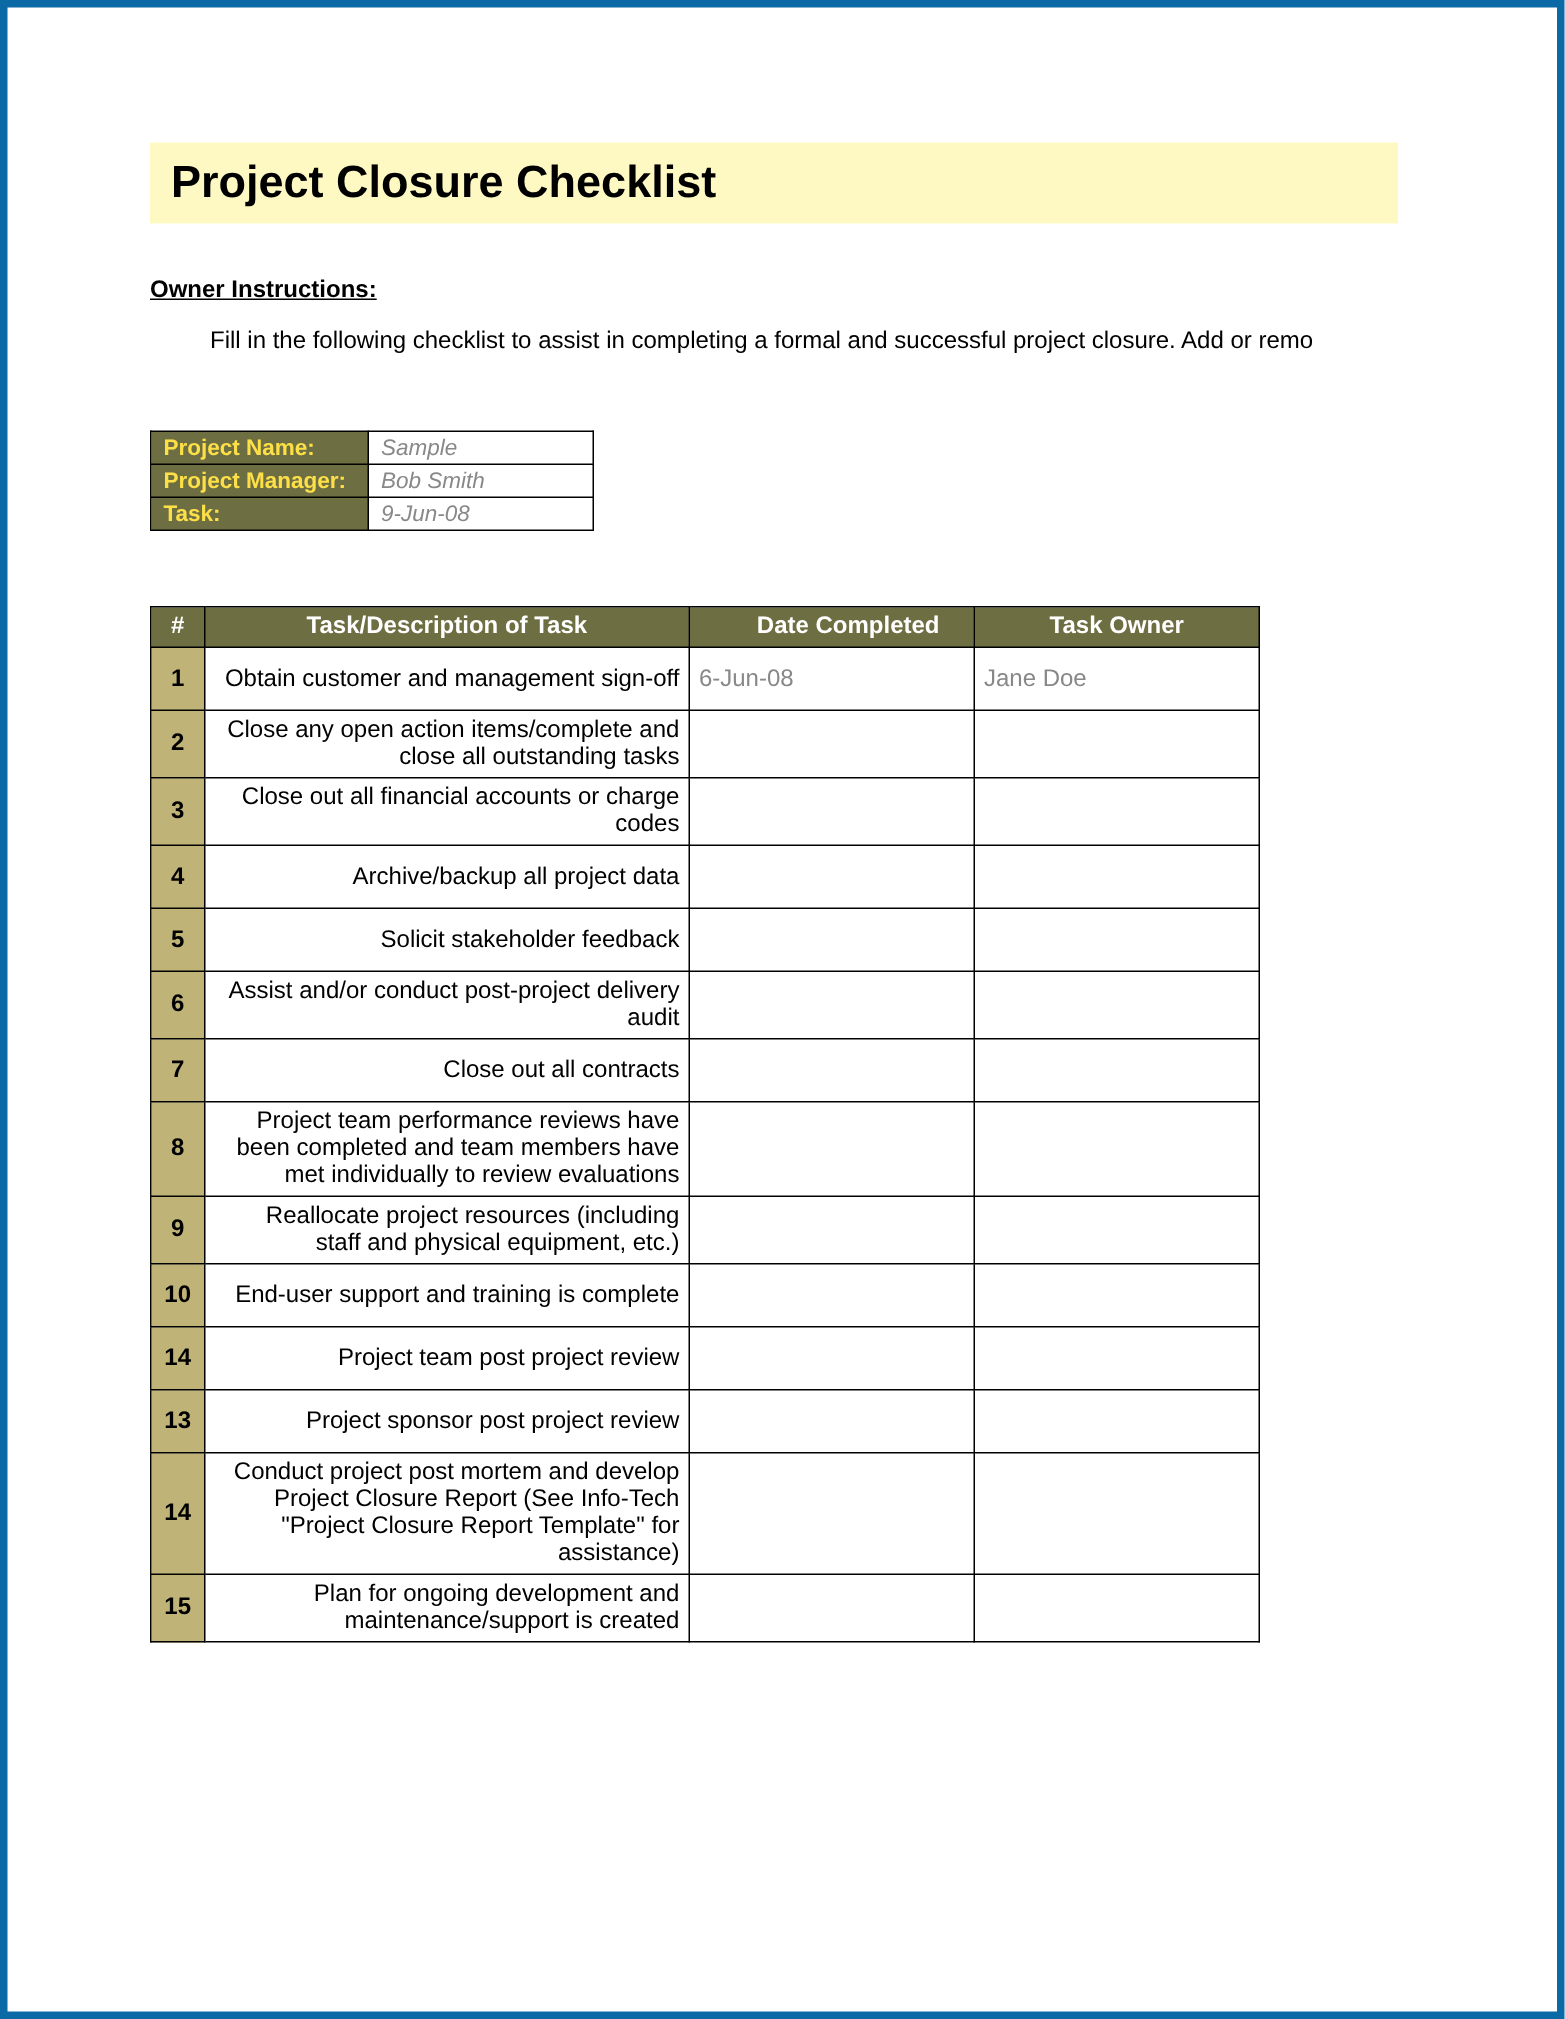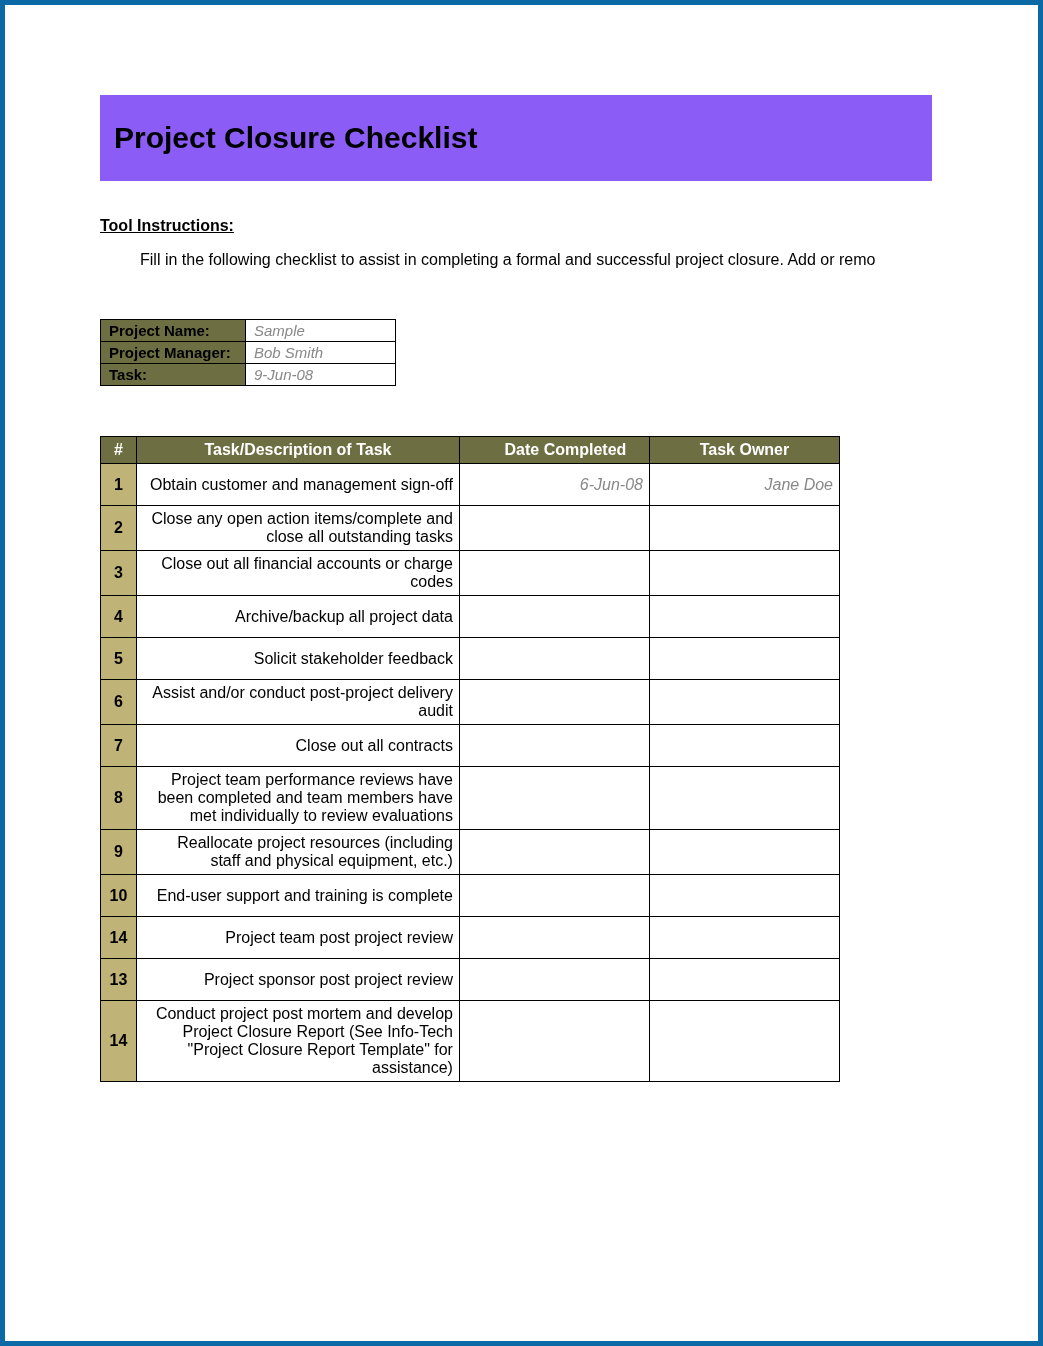"Project Closure Checklist" .title-bar { background: #8b5cf6 -> #fef9c3; padding: 26px 14px -> 10px 14px }
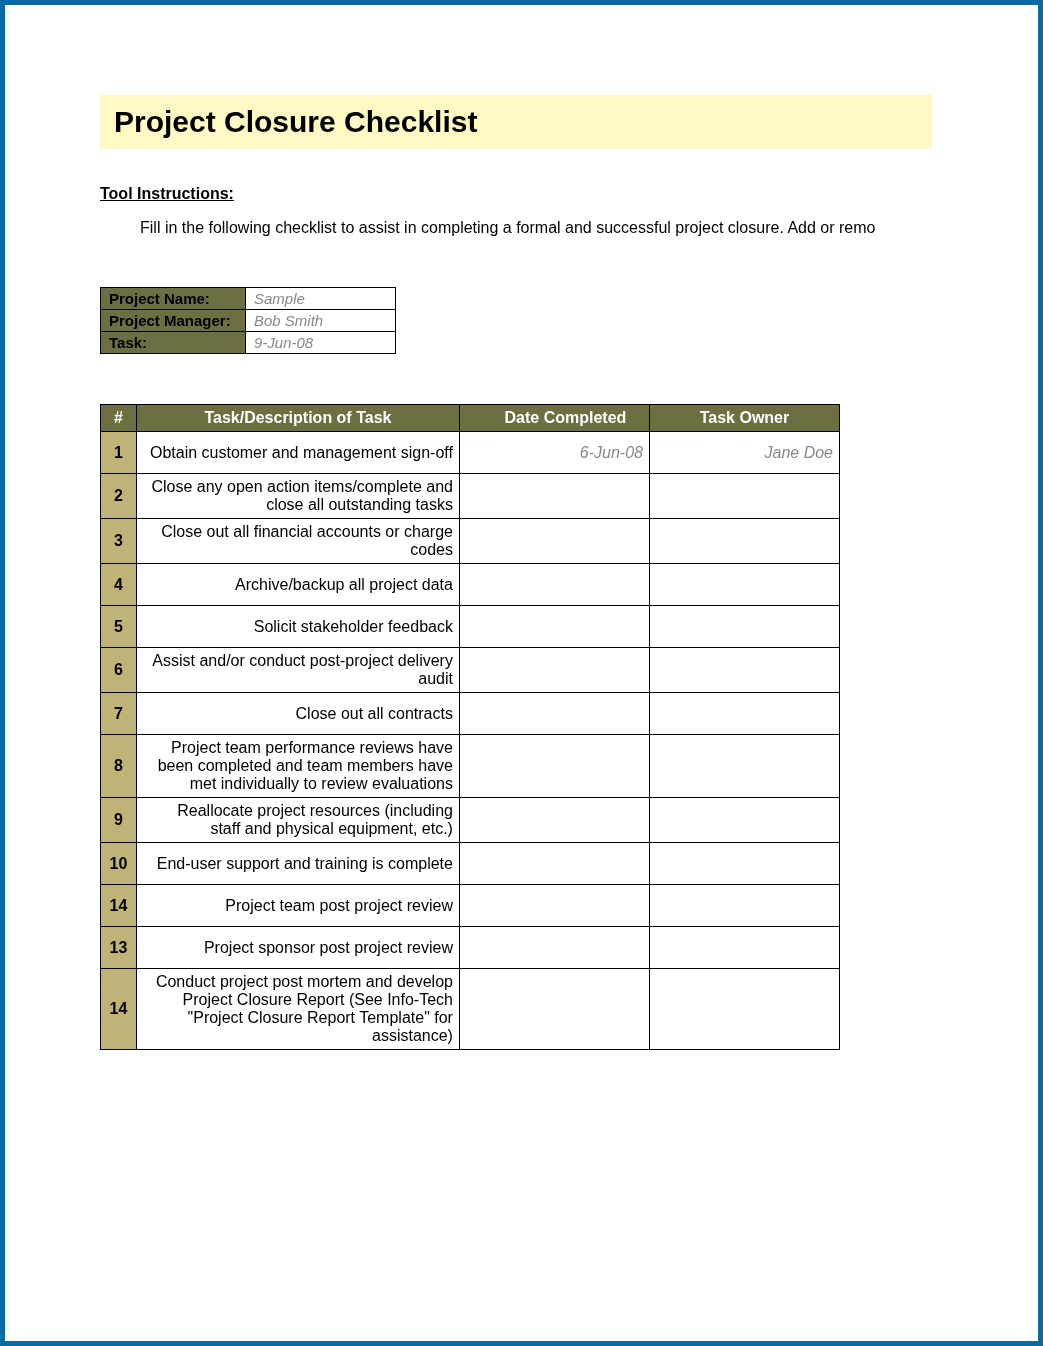"Tool Instructions:" div.section-label { text: Tool -> Owner }
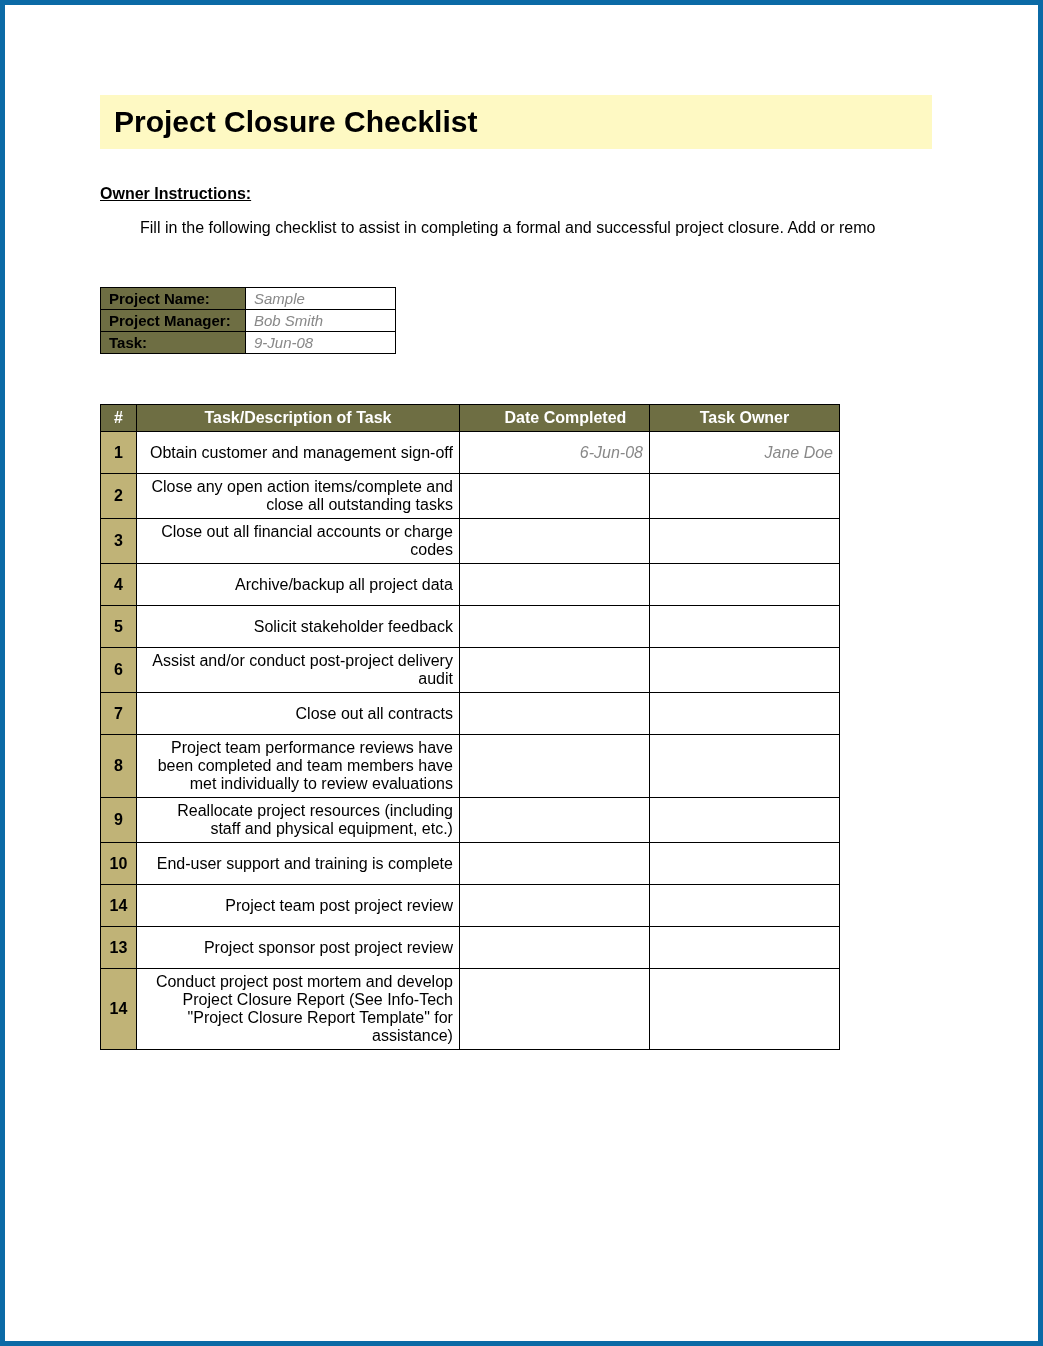"Project Name:" .meta-table td.meta-label { color: #000000 -> #fde047 }
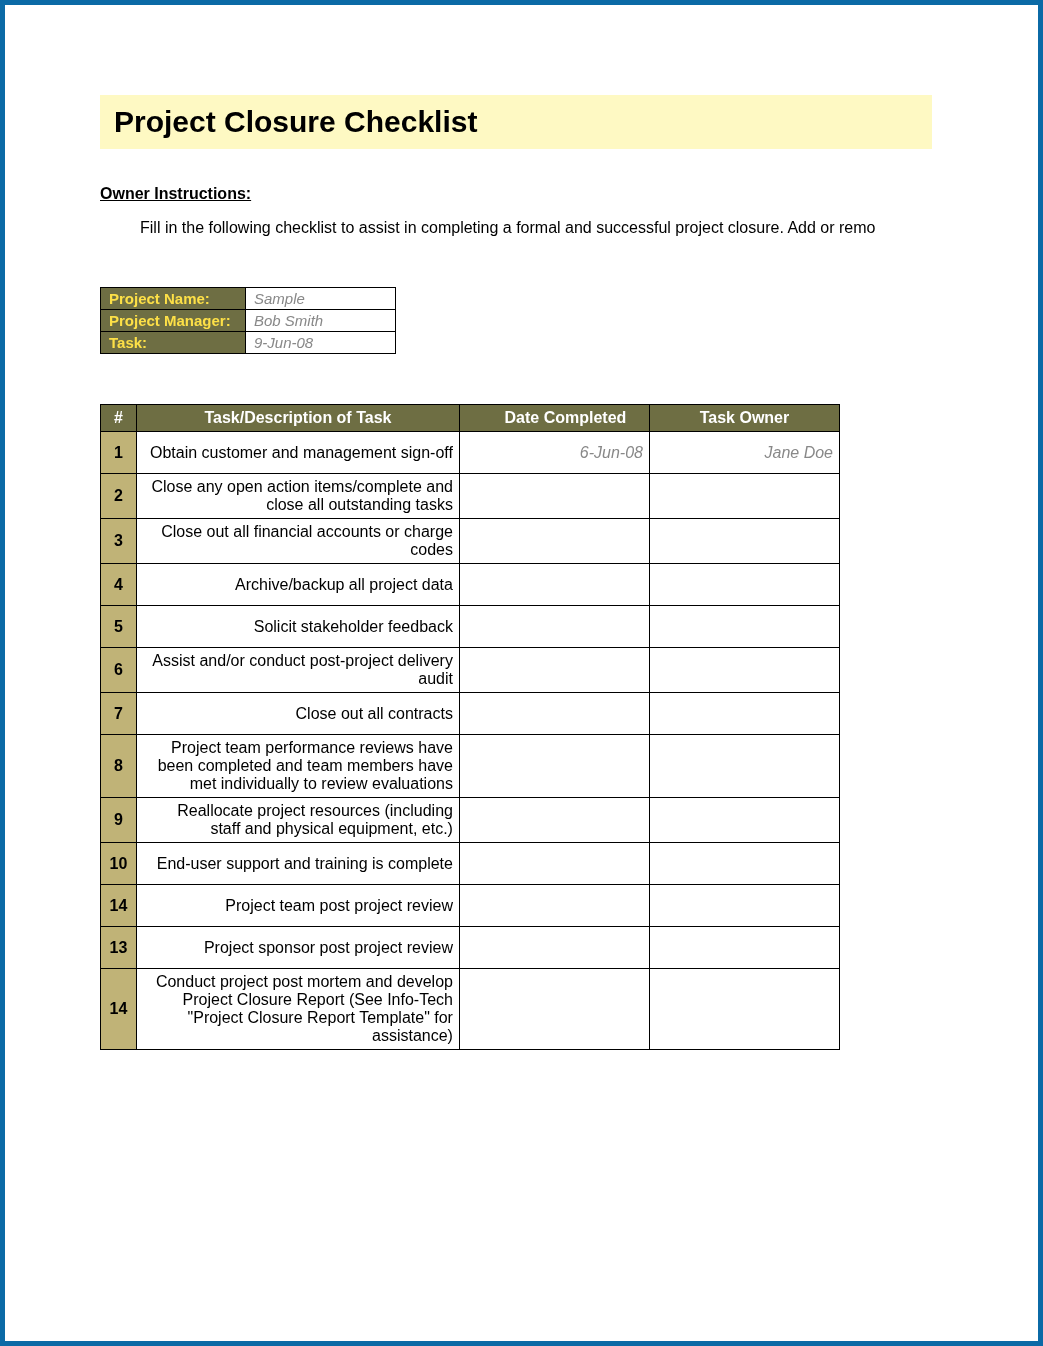"6-Jun-08" .checklist td.date, .checklist td.owner { font-style: italic -> none; text-align: right -> left }
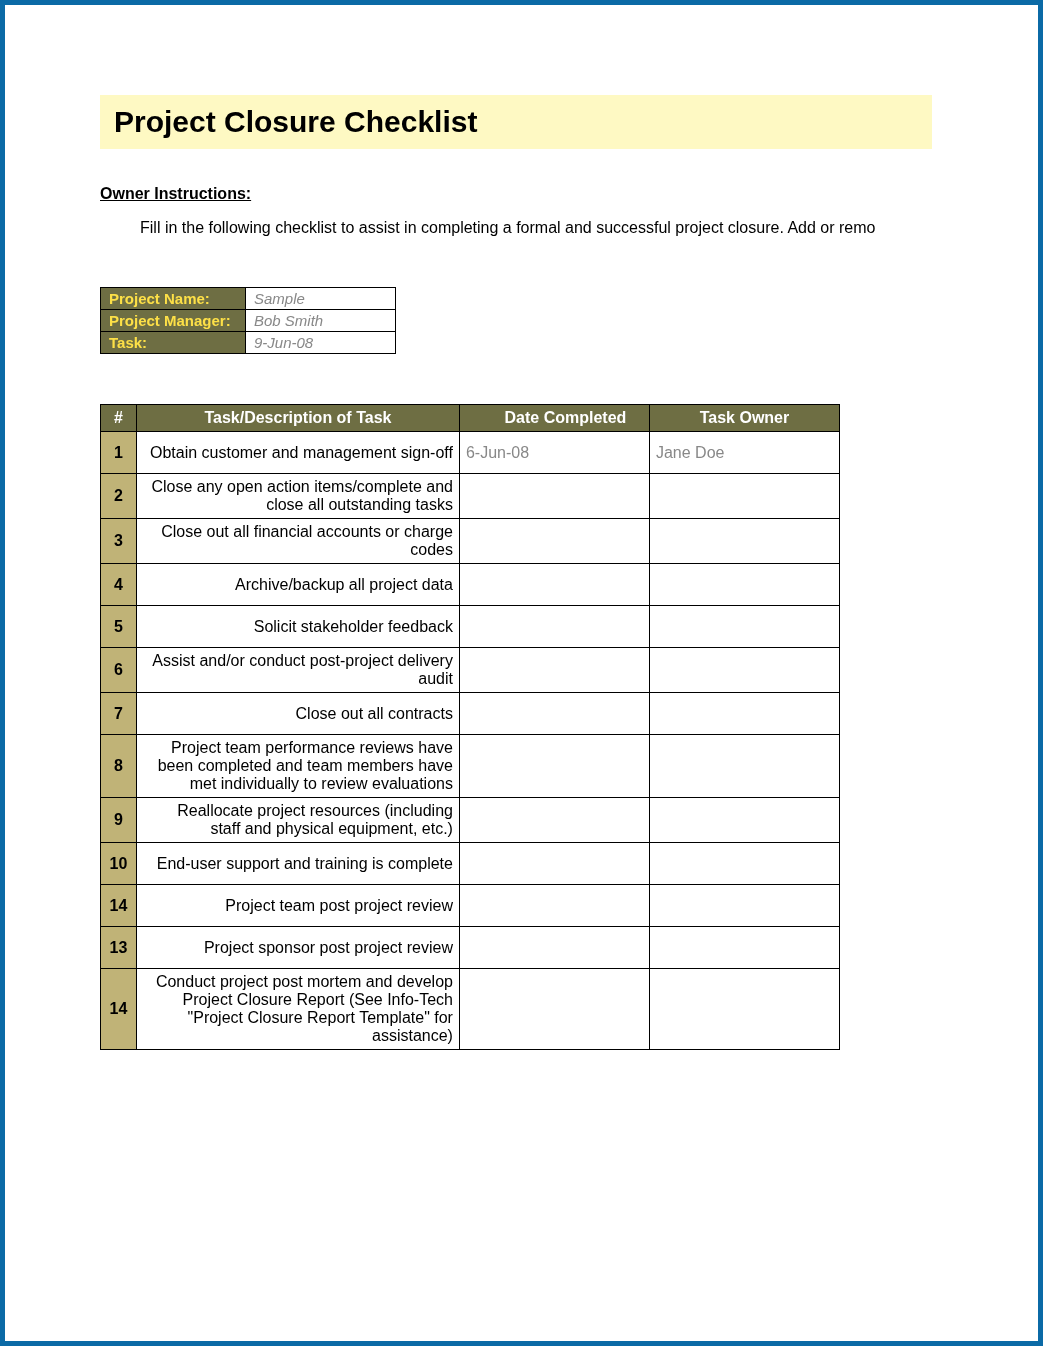"15" tr { html: none -> <tr> <td>15</td> <td>Plan for ongoing development and maintenance/support is created</td> <td></td> <td></td> </tr> }
